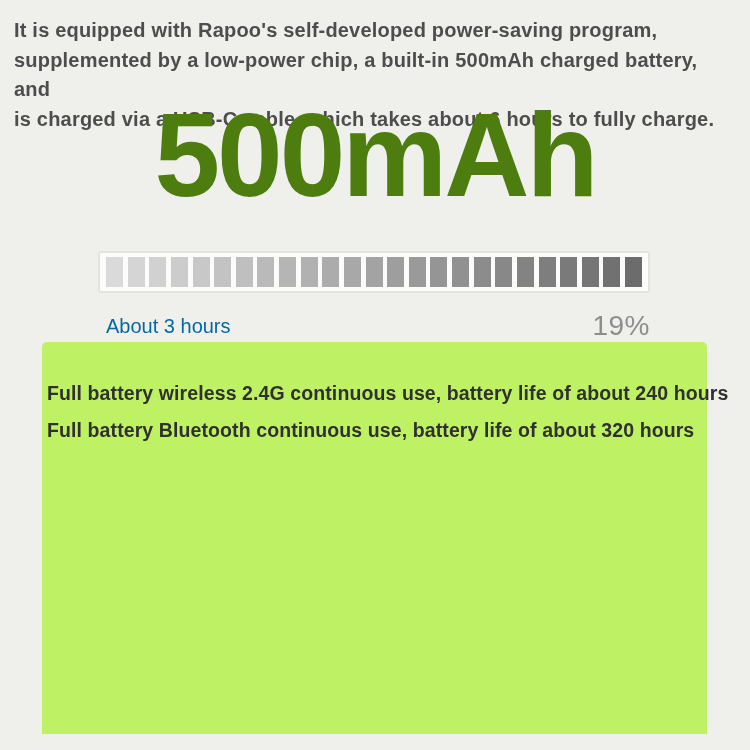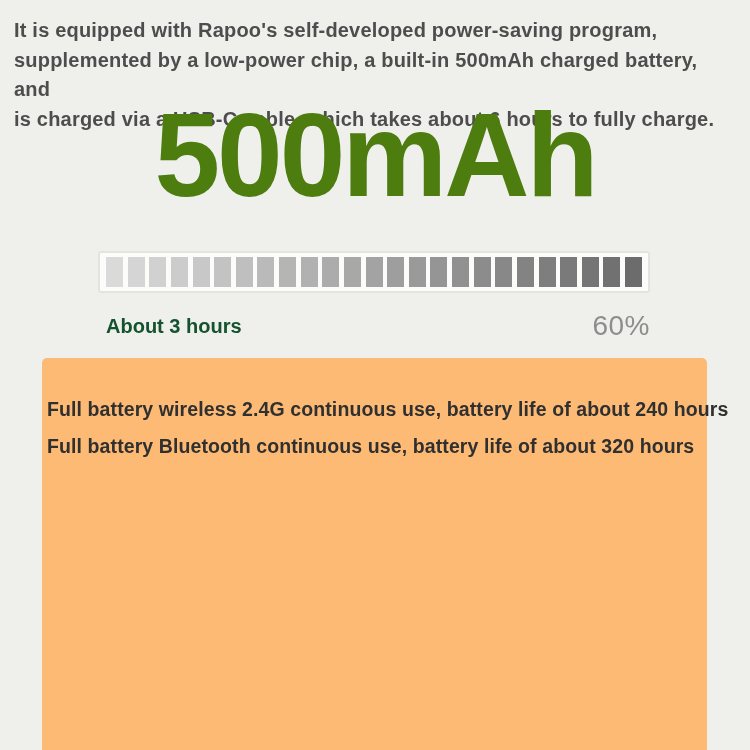"About 3 hours" .lbl-time { color: #14532d -> #0369a1; font-weight: 700 -> 400 }
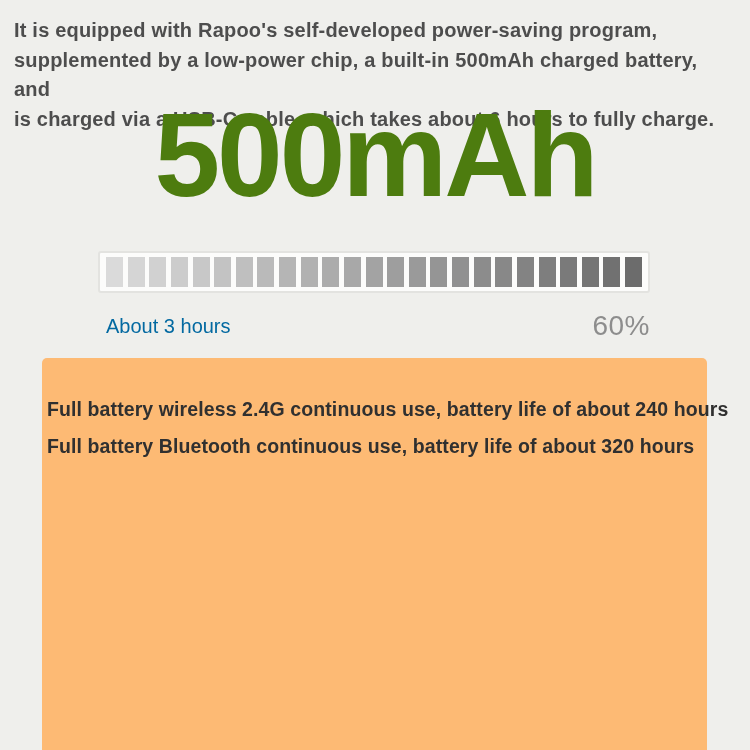"60%" span.lbl-pct { text: 60% -> 19% }
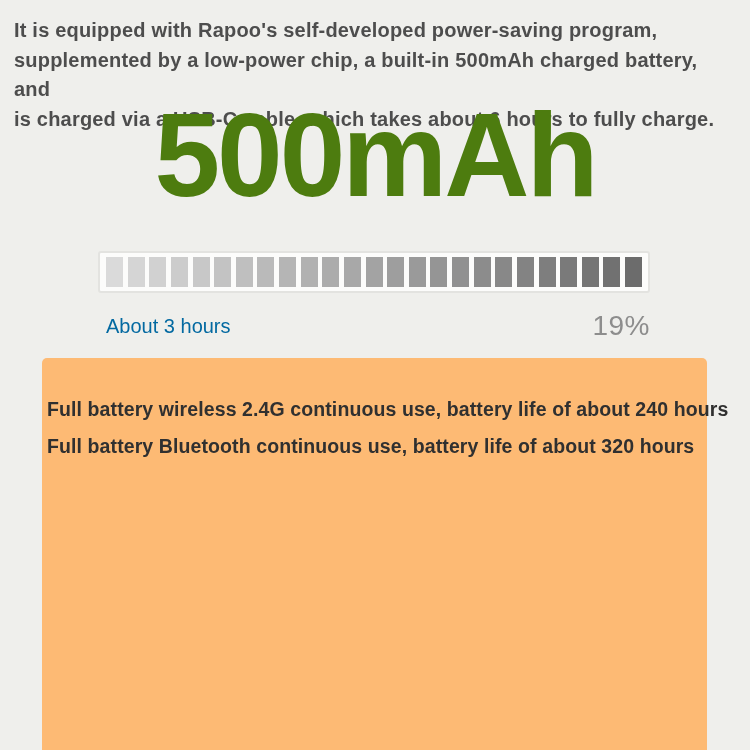"Full battery wireless 2.4G continuous" .card { background: #fdba74 -> #bef264; top: 358px -> 342px }
